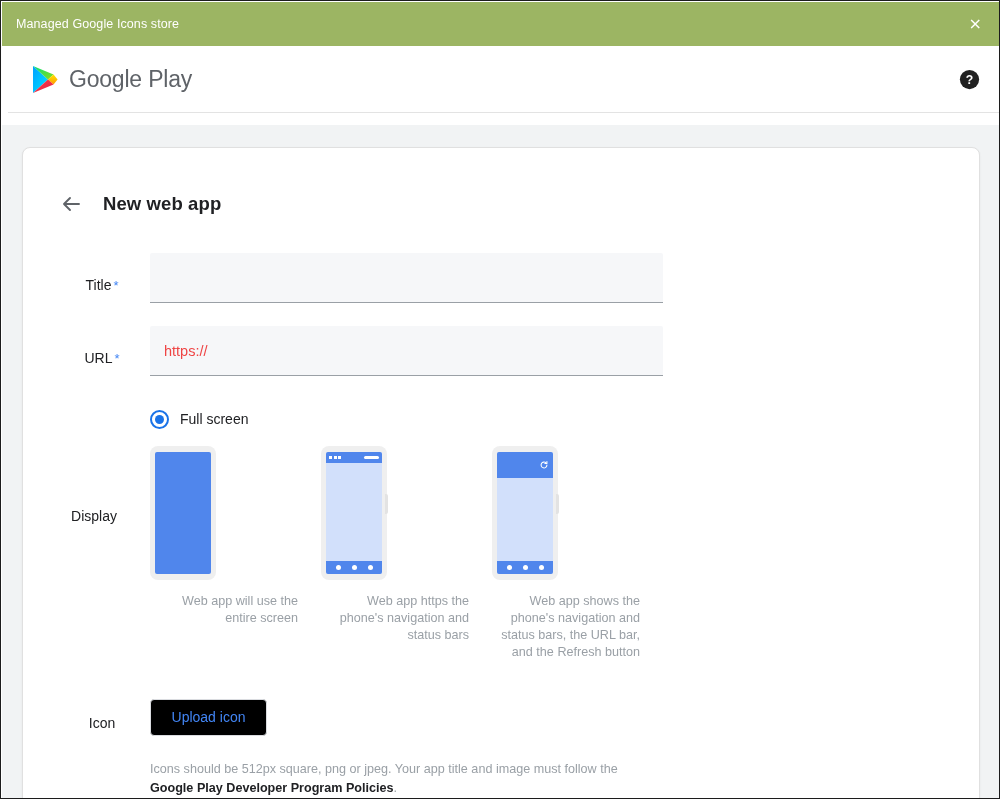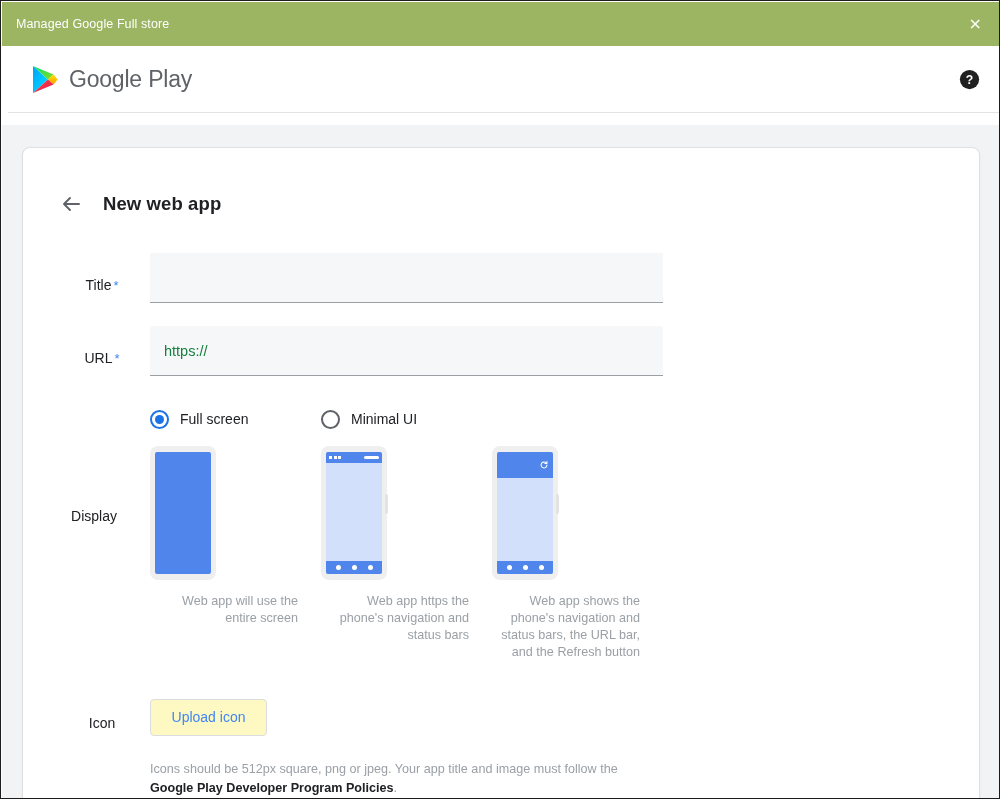"Managed Google Full store" span.titlebar-text { text: Full -> Icons }
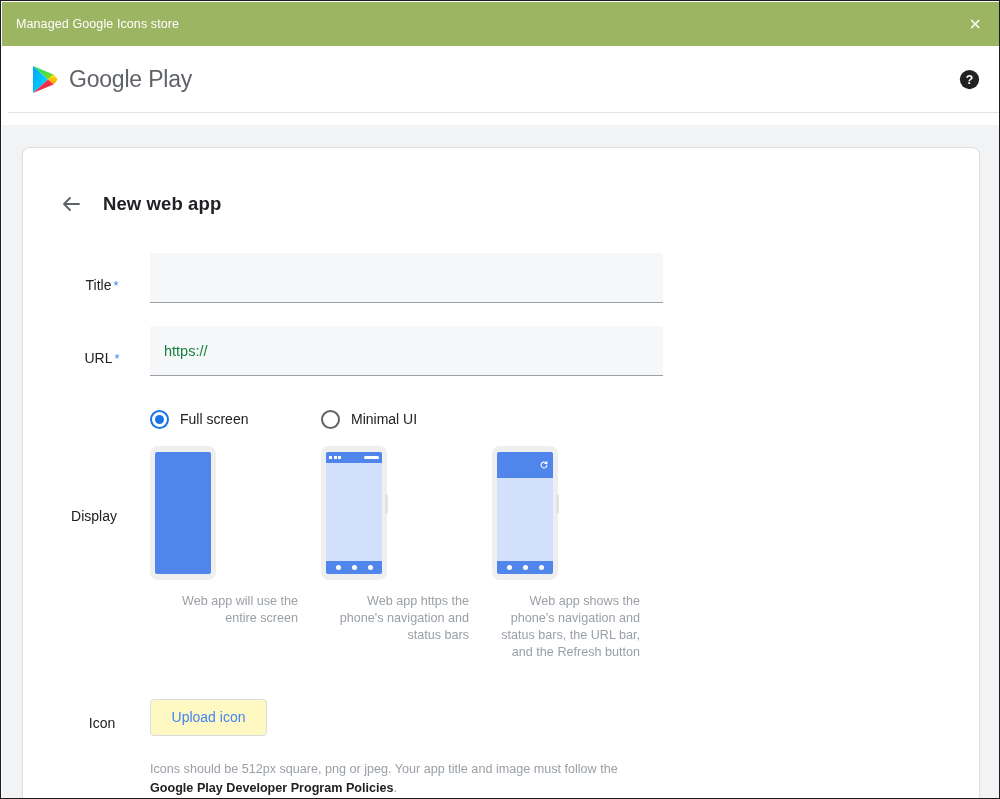"https://" .text-input { color: #15803d -> #ef4444 }
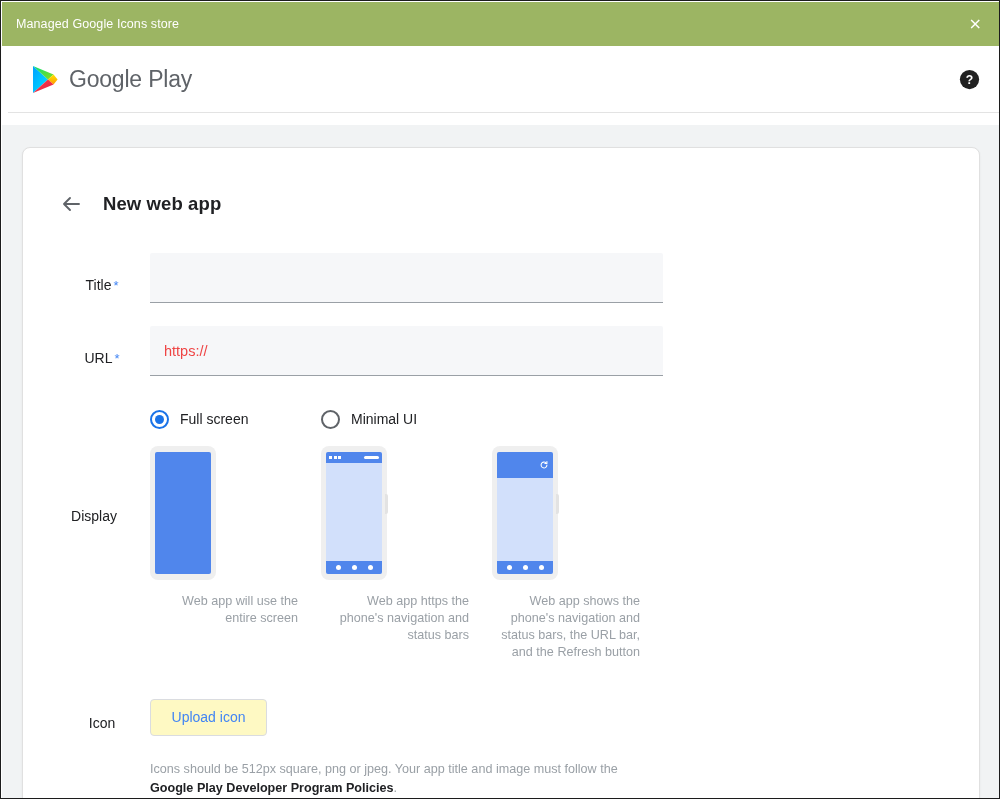"Minimal UI" div.radio-col { html: <div> <div> <span></span> <span>Minimal UI</span> </div> </div> -> none }
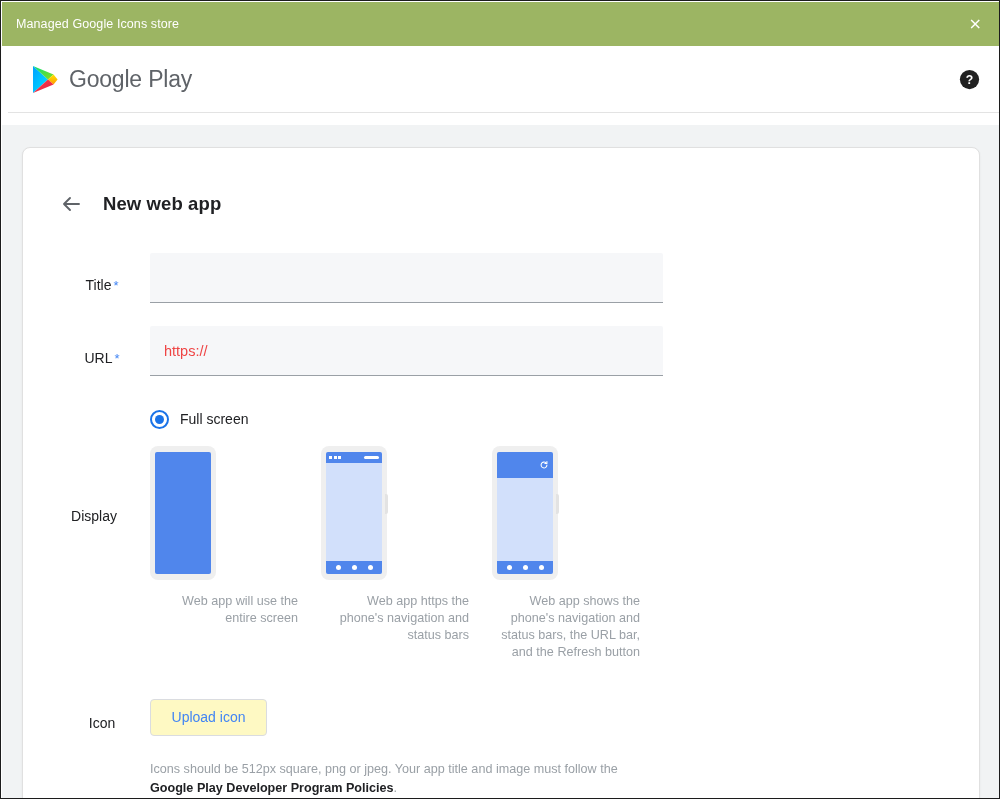"Upload icon" .upload-btn { background: #fef9c3 -> #000000 }
